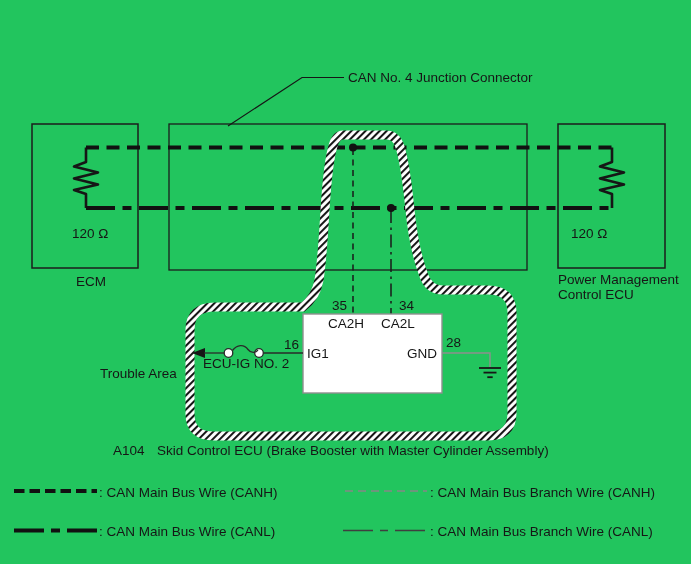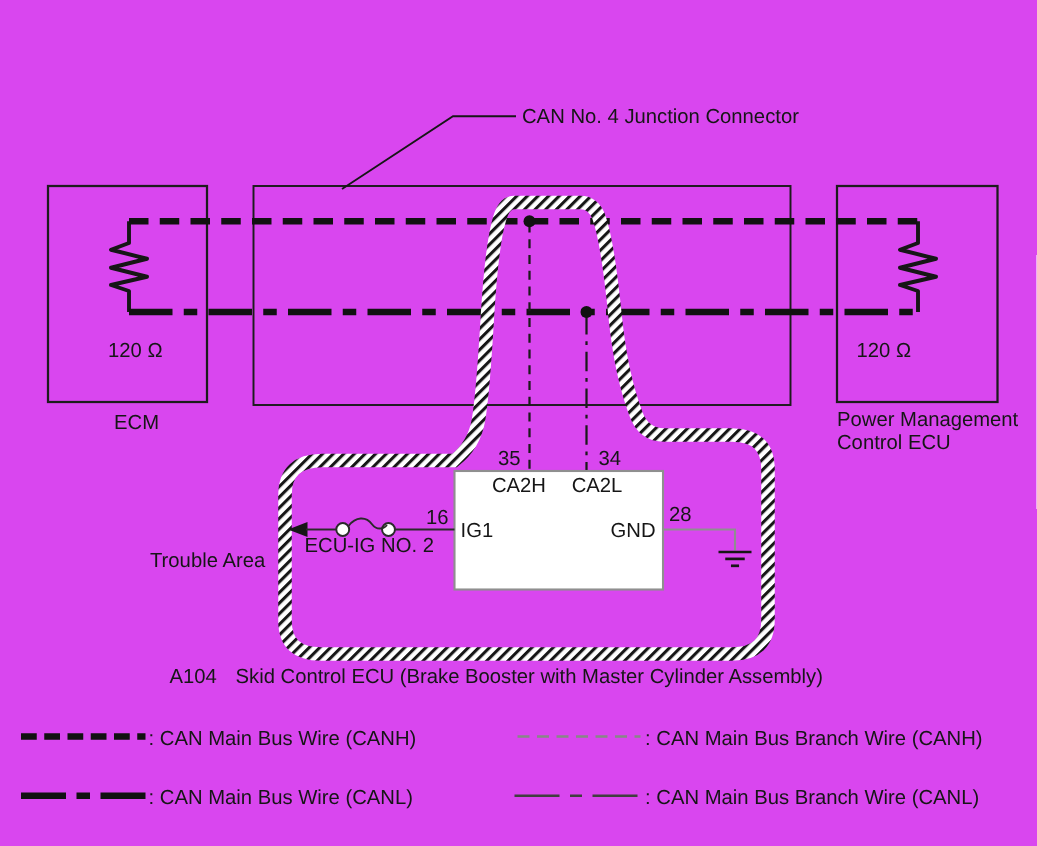"CAN No. 4 Junction Connector" .page { background: #d946ef -> #22c55e }
